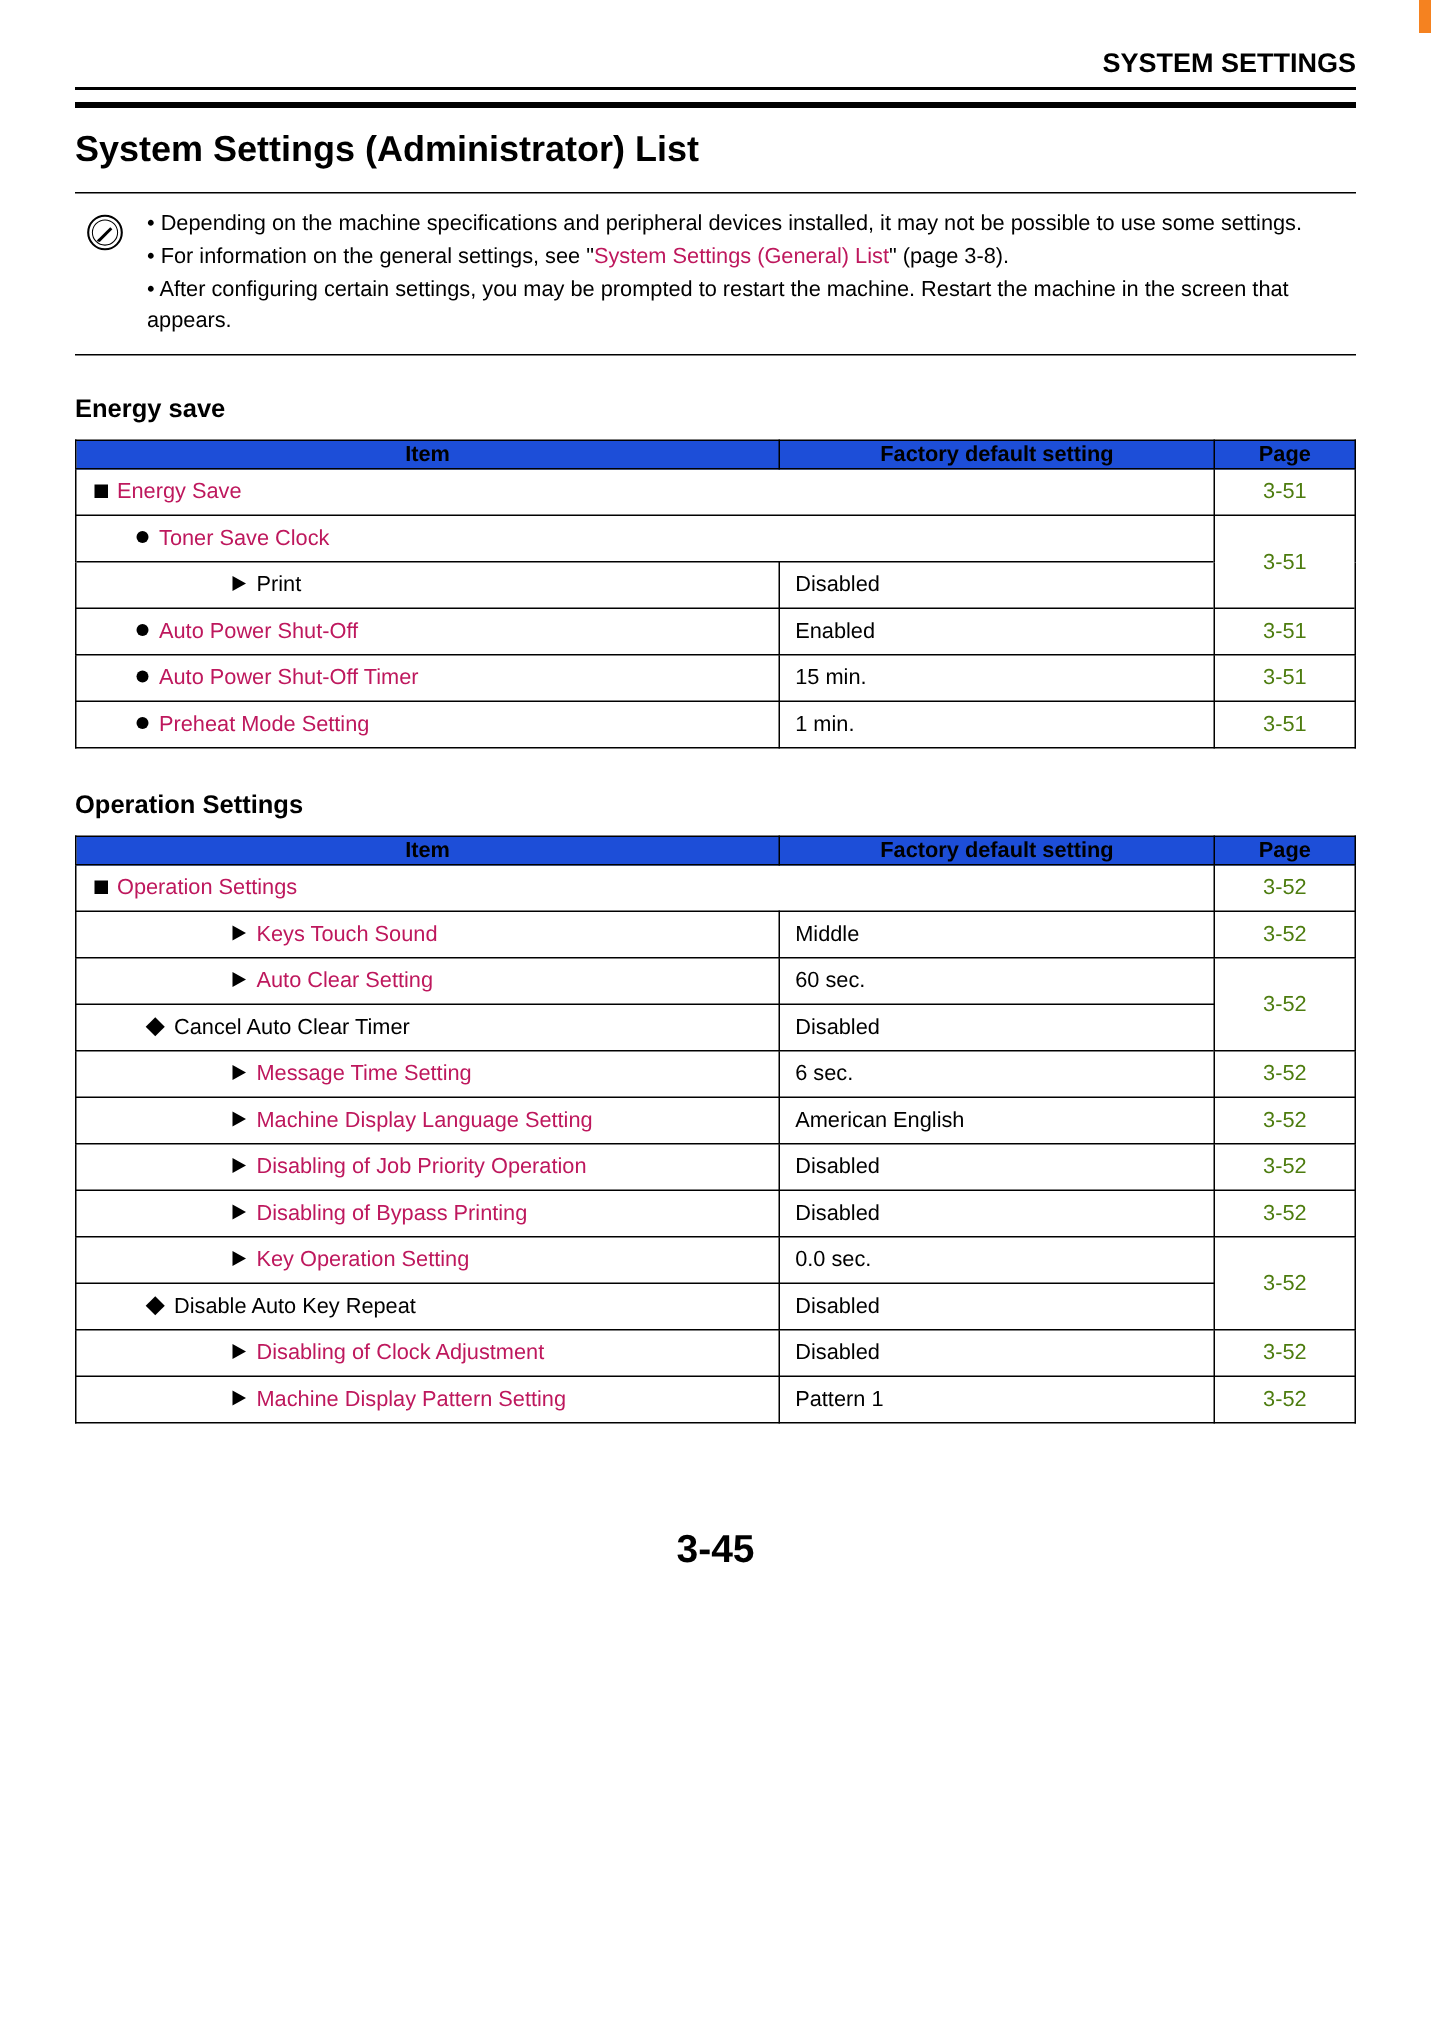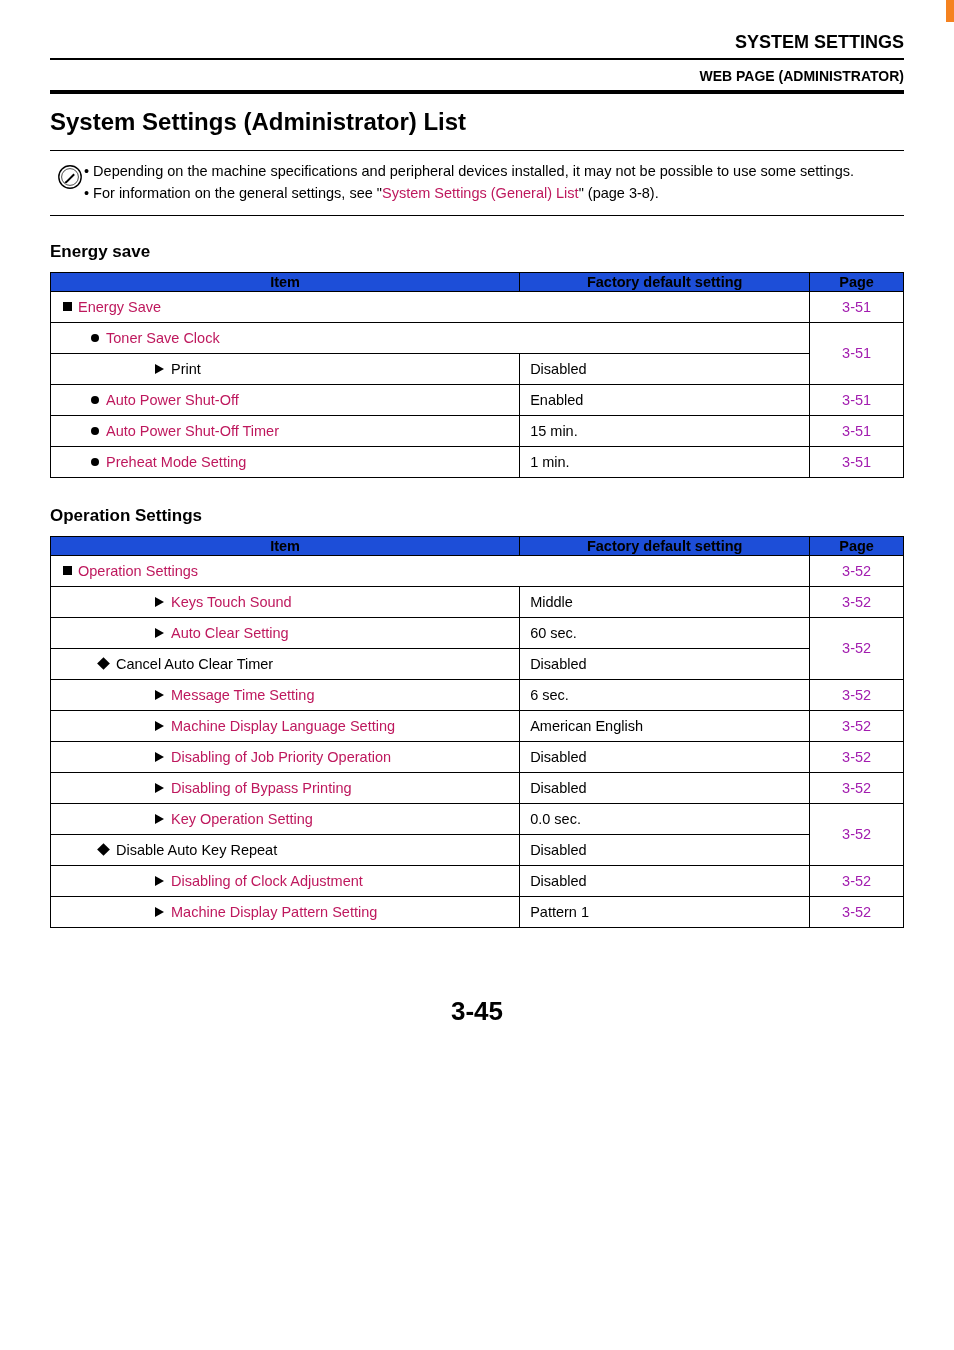"WEB PAGE (ADMINISTRATOR)" div.subheader { html: <div>WEB PAGE (ADMINISTRATOR)</div> -> none }
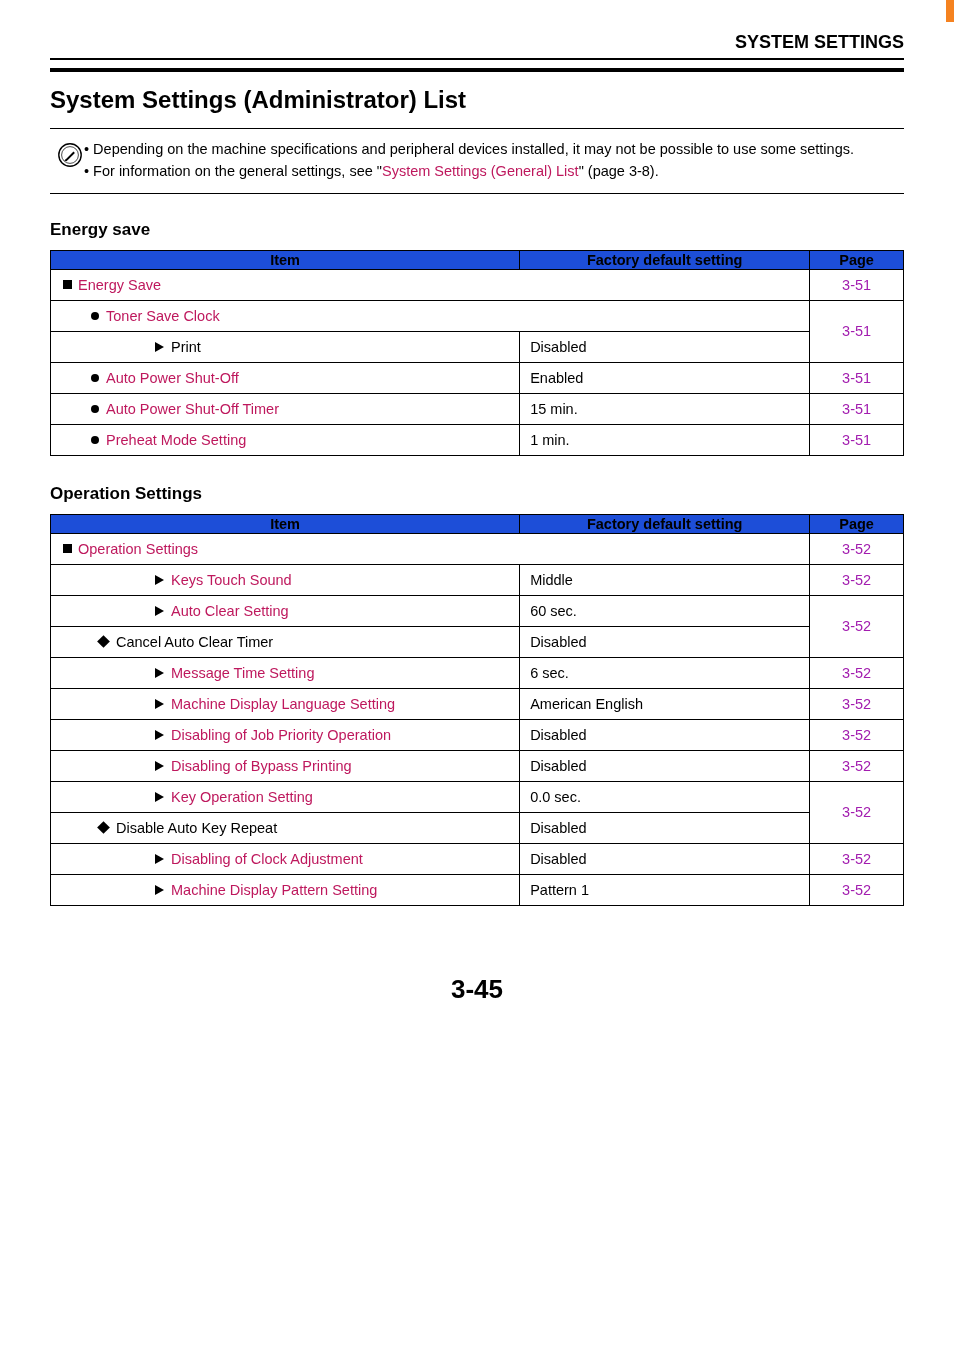"Depending on the machine specifications" .note-box { gap: none -> 14px }
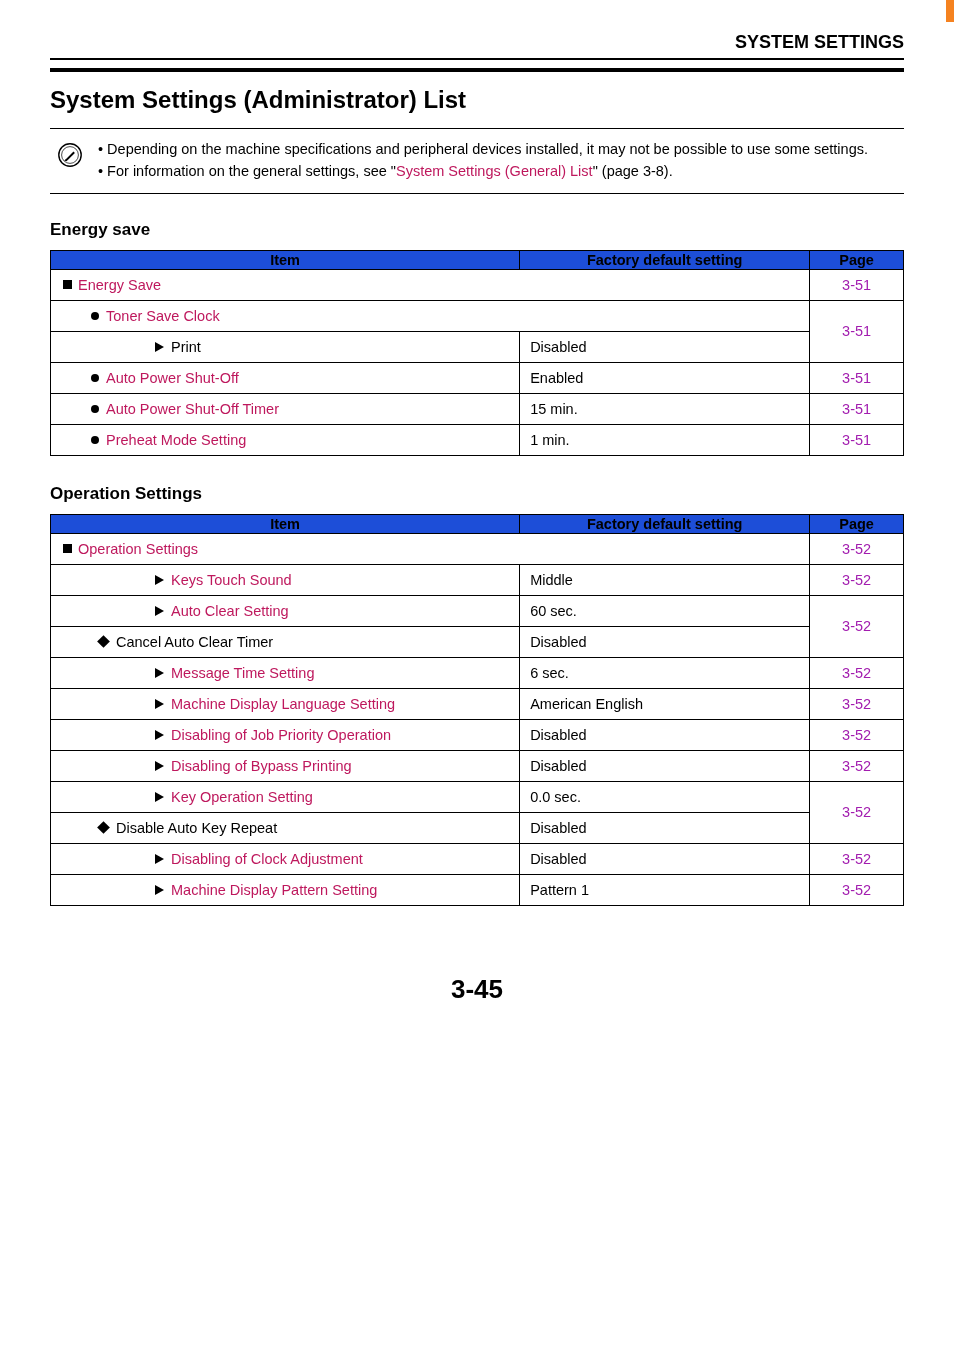"After configuring certain settings, you" li { html: none -> <li><span>After configuring certain settings, you may be prompted to restart the machine. Restart the machine in the screen that appears.</span></li> }
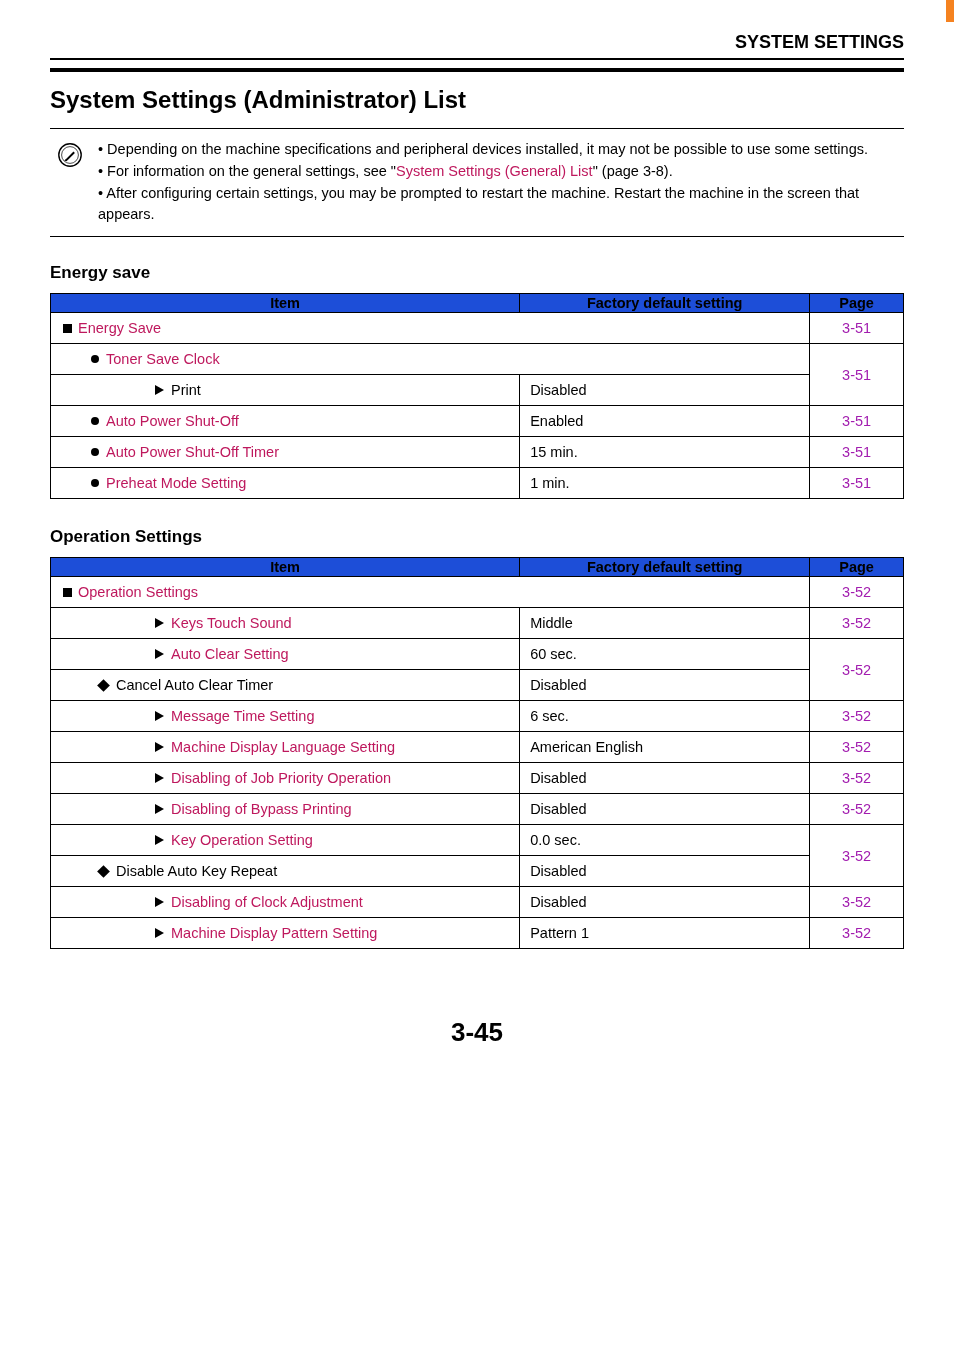"3-51" td.page { color: #a21caf -> #4d7c0f }
